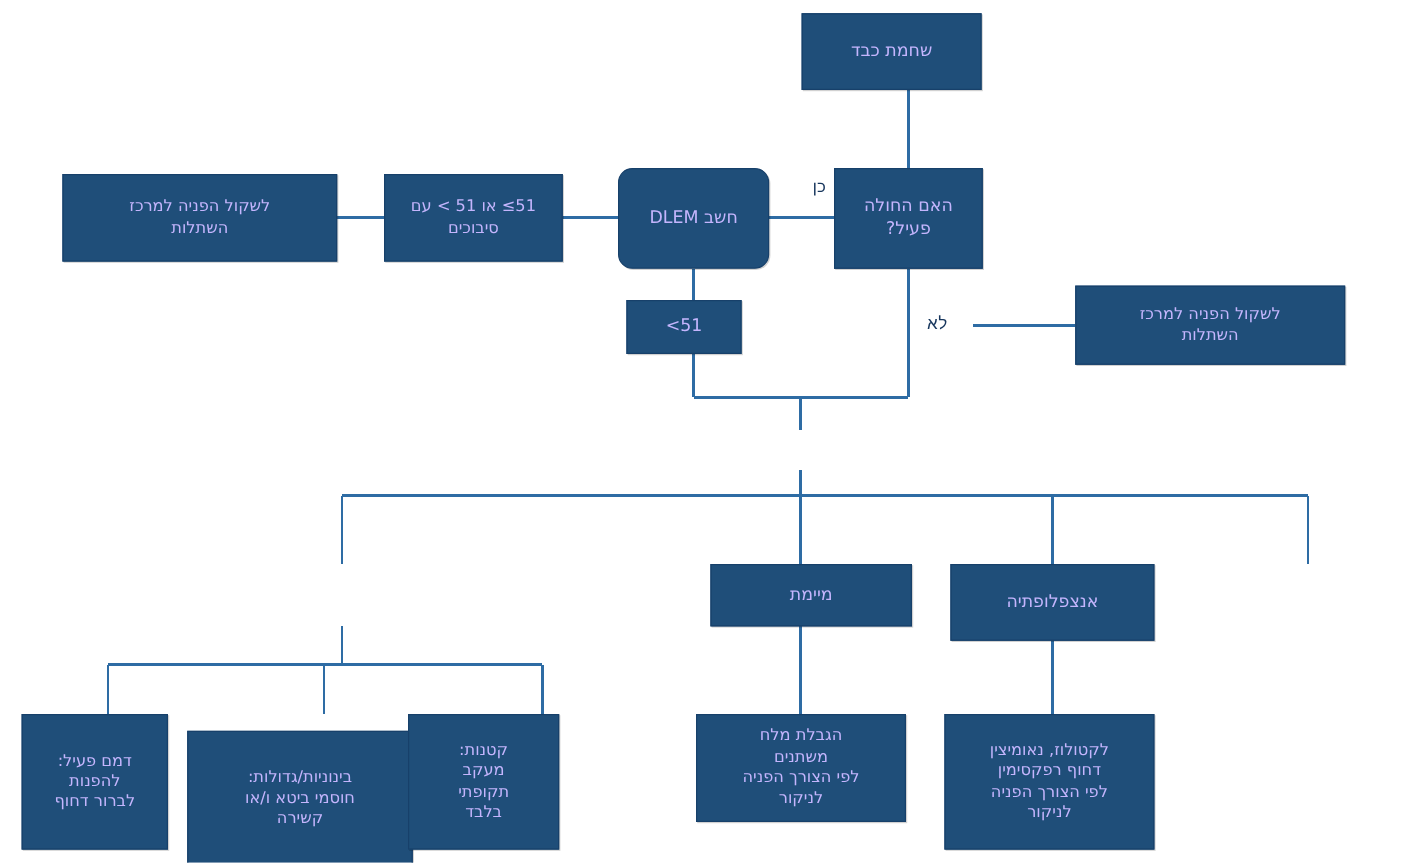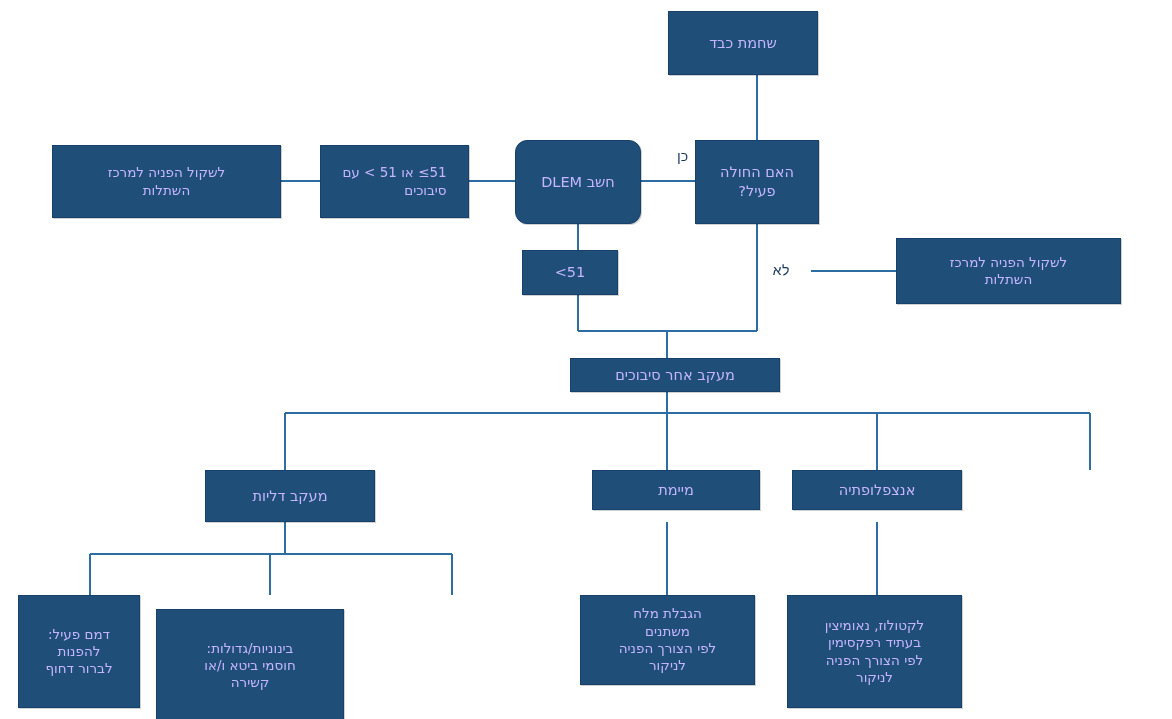"15≥ או 15 > עם" div.node { text-align: right -> none }
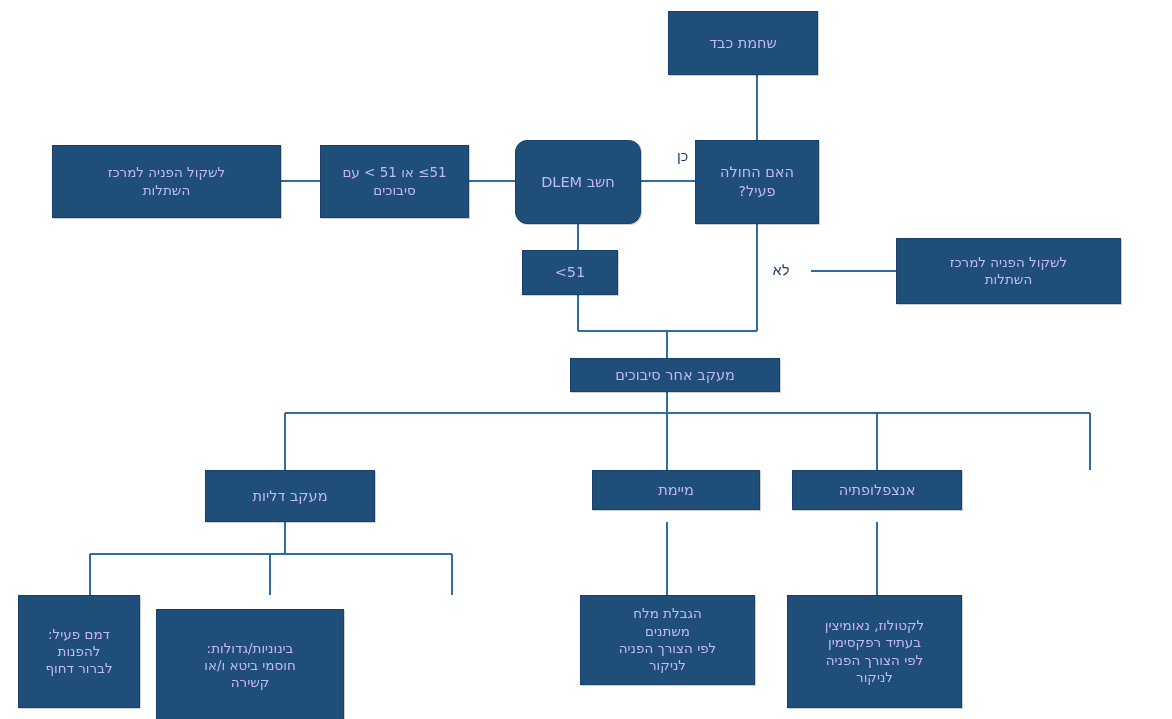"מעקב אחר סיבוכים" div.node { html: <div>מעקב אחר סיבוכים</div> -> none }
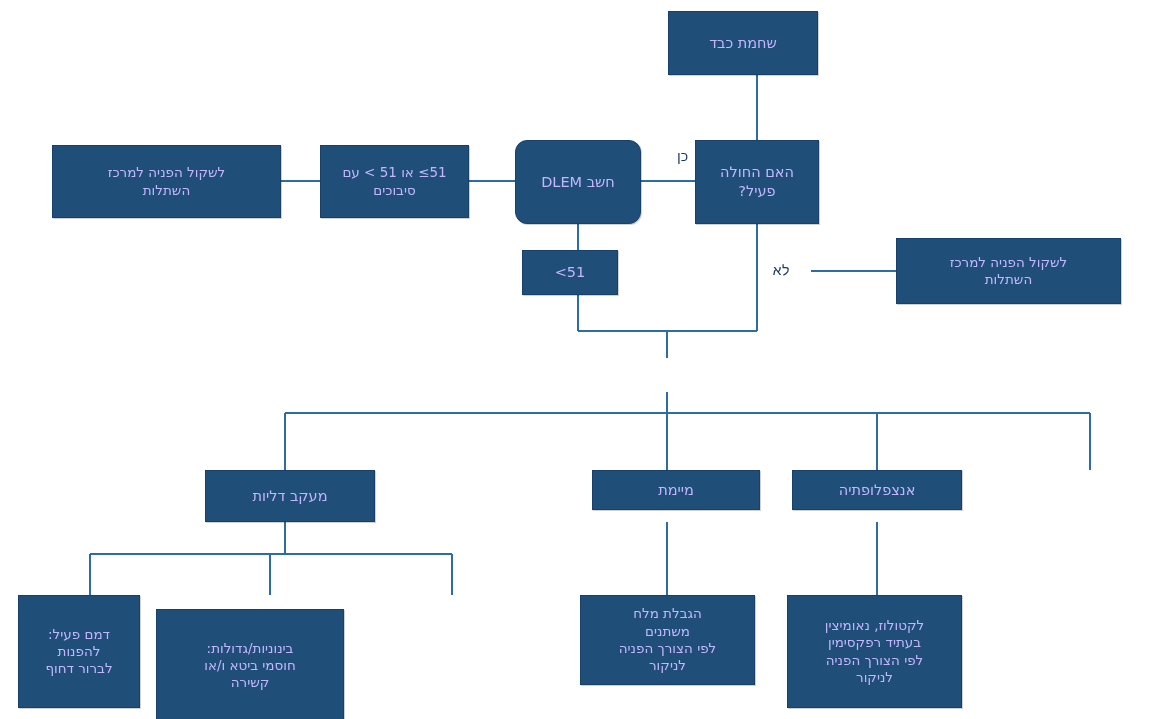"מעקב דליות" div.node { html: <div>מעקב דליות</div> -> none }
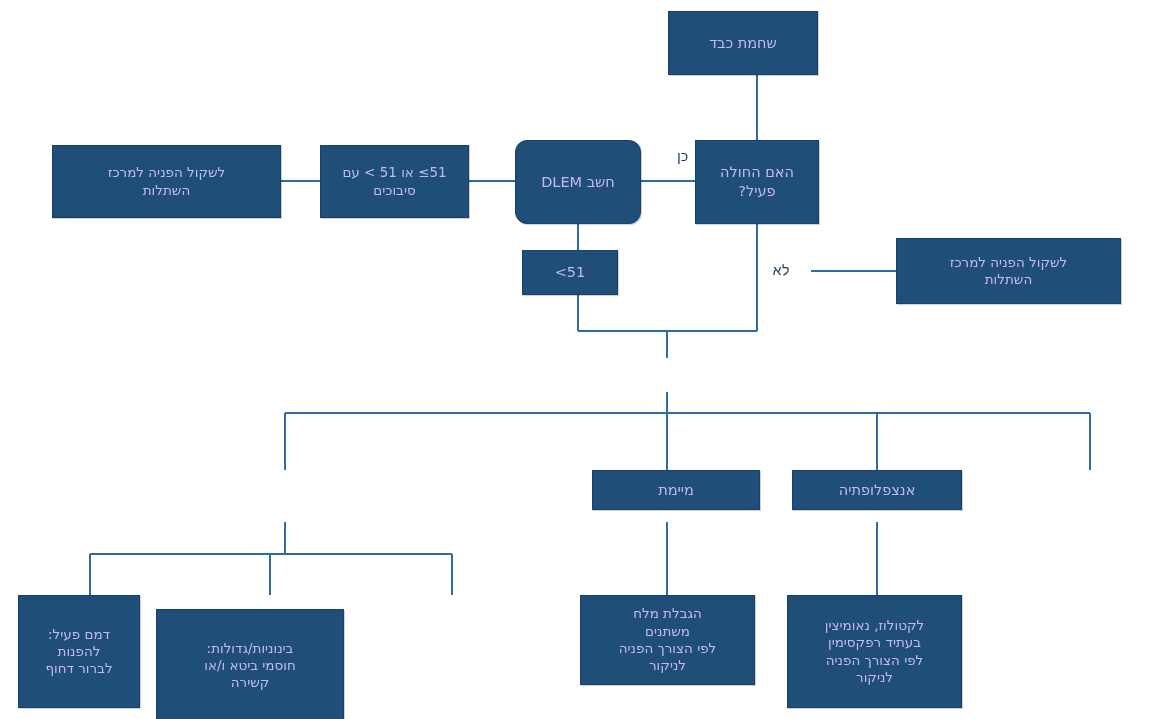"מיימת" div.node { height: 40px -> 52px }
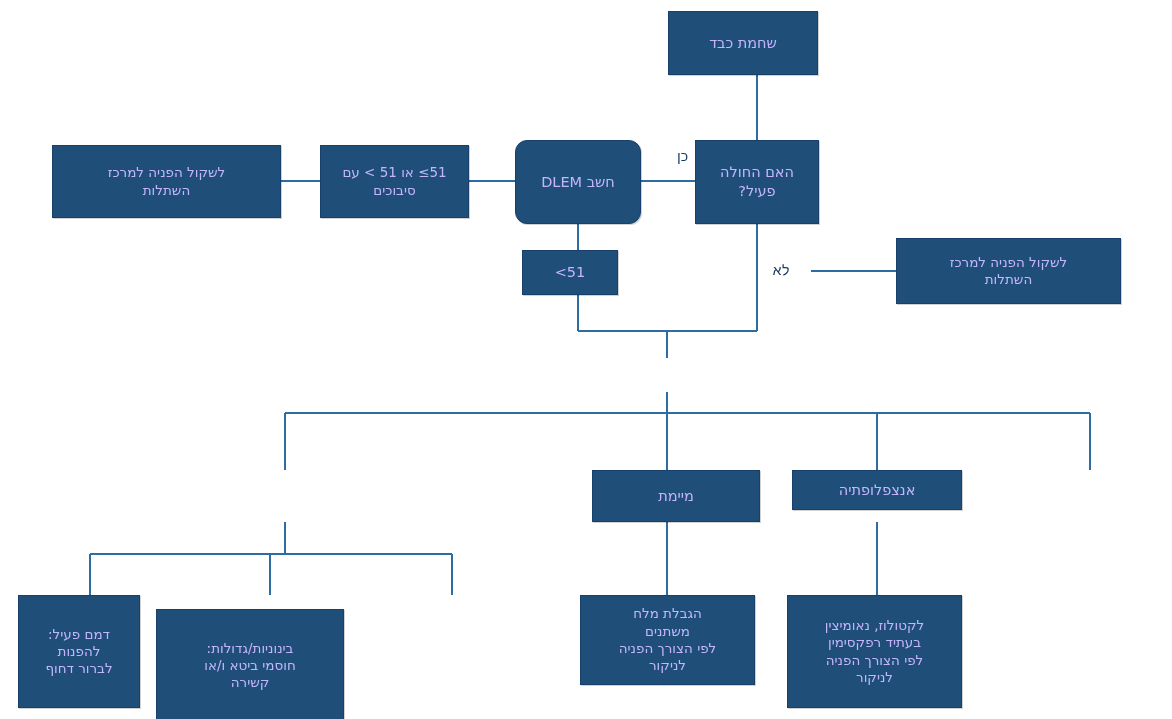"אנצפלופתיה" div.node { height: 40px -> 64px }
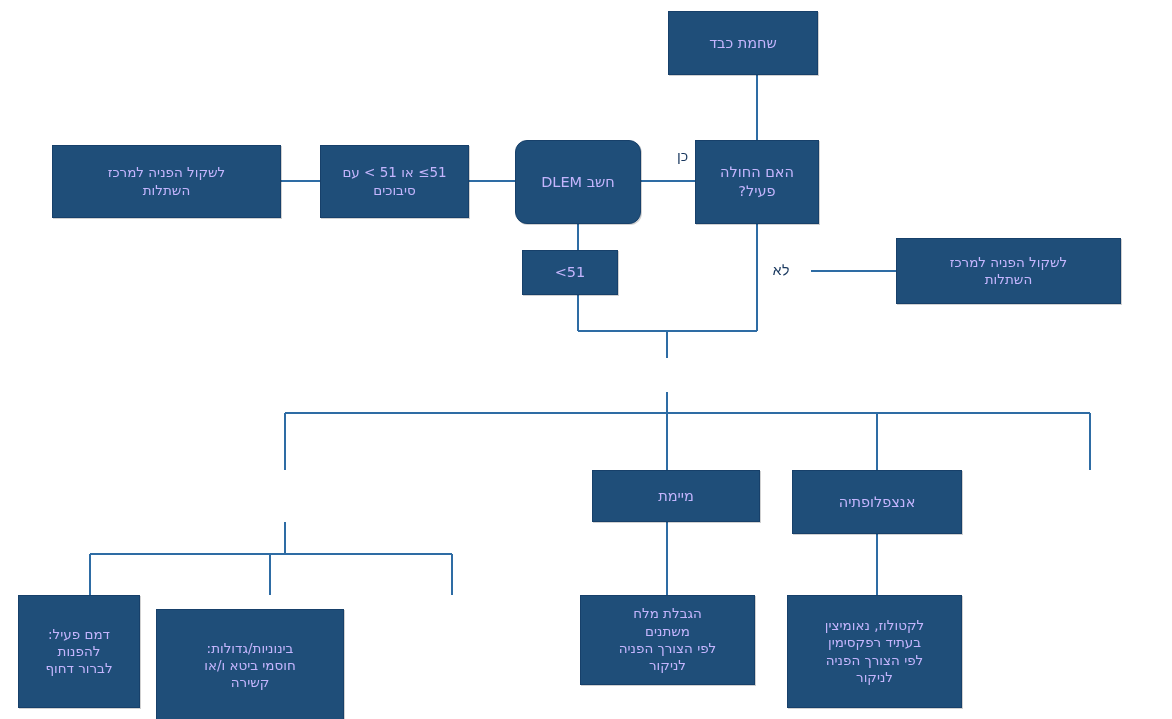"קטנות:" div.node { html: none -> <div>קטנות: מעקב תקופתי בלבד</div> }
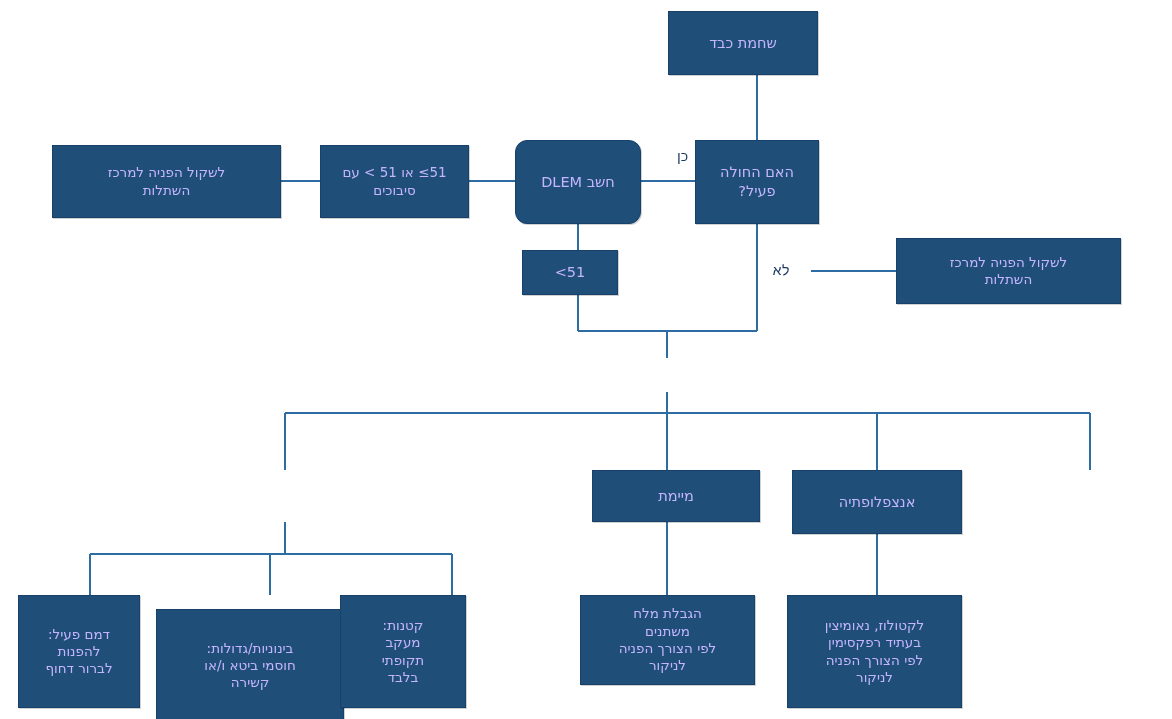"לקטולוז, נאומיצין" div.node { text: בעתיד -> דחוף }
